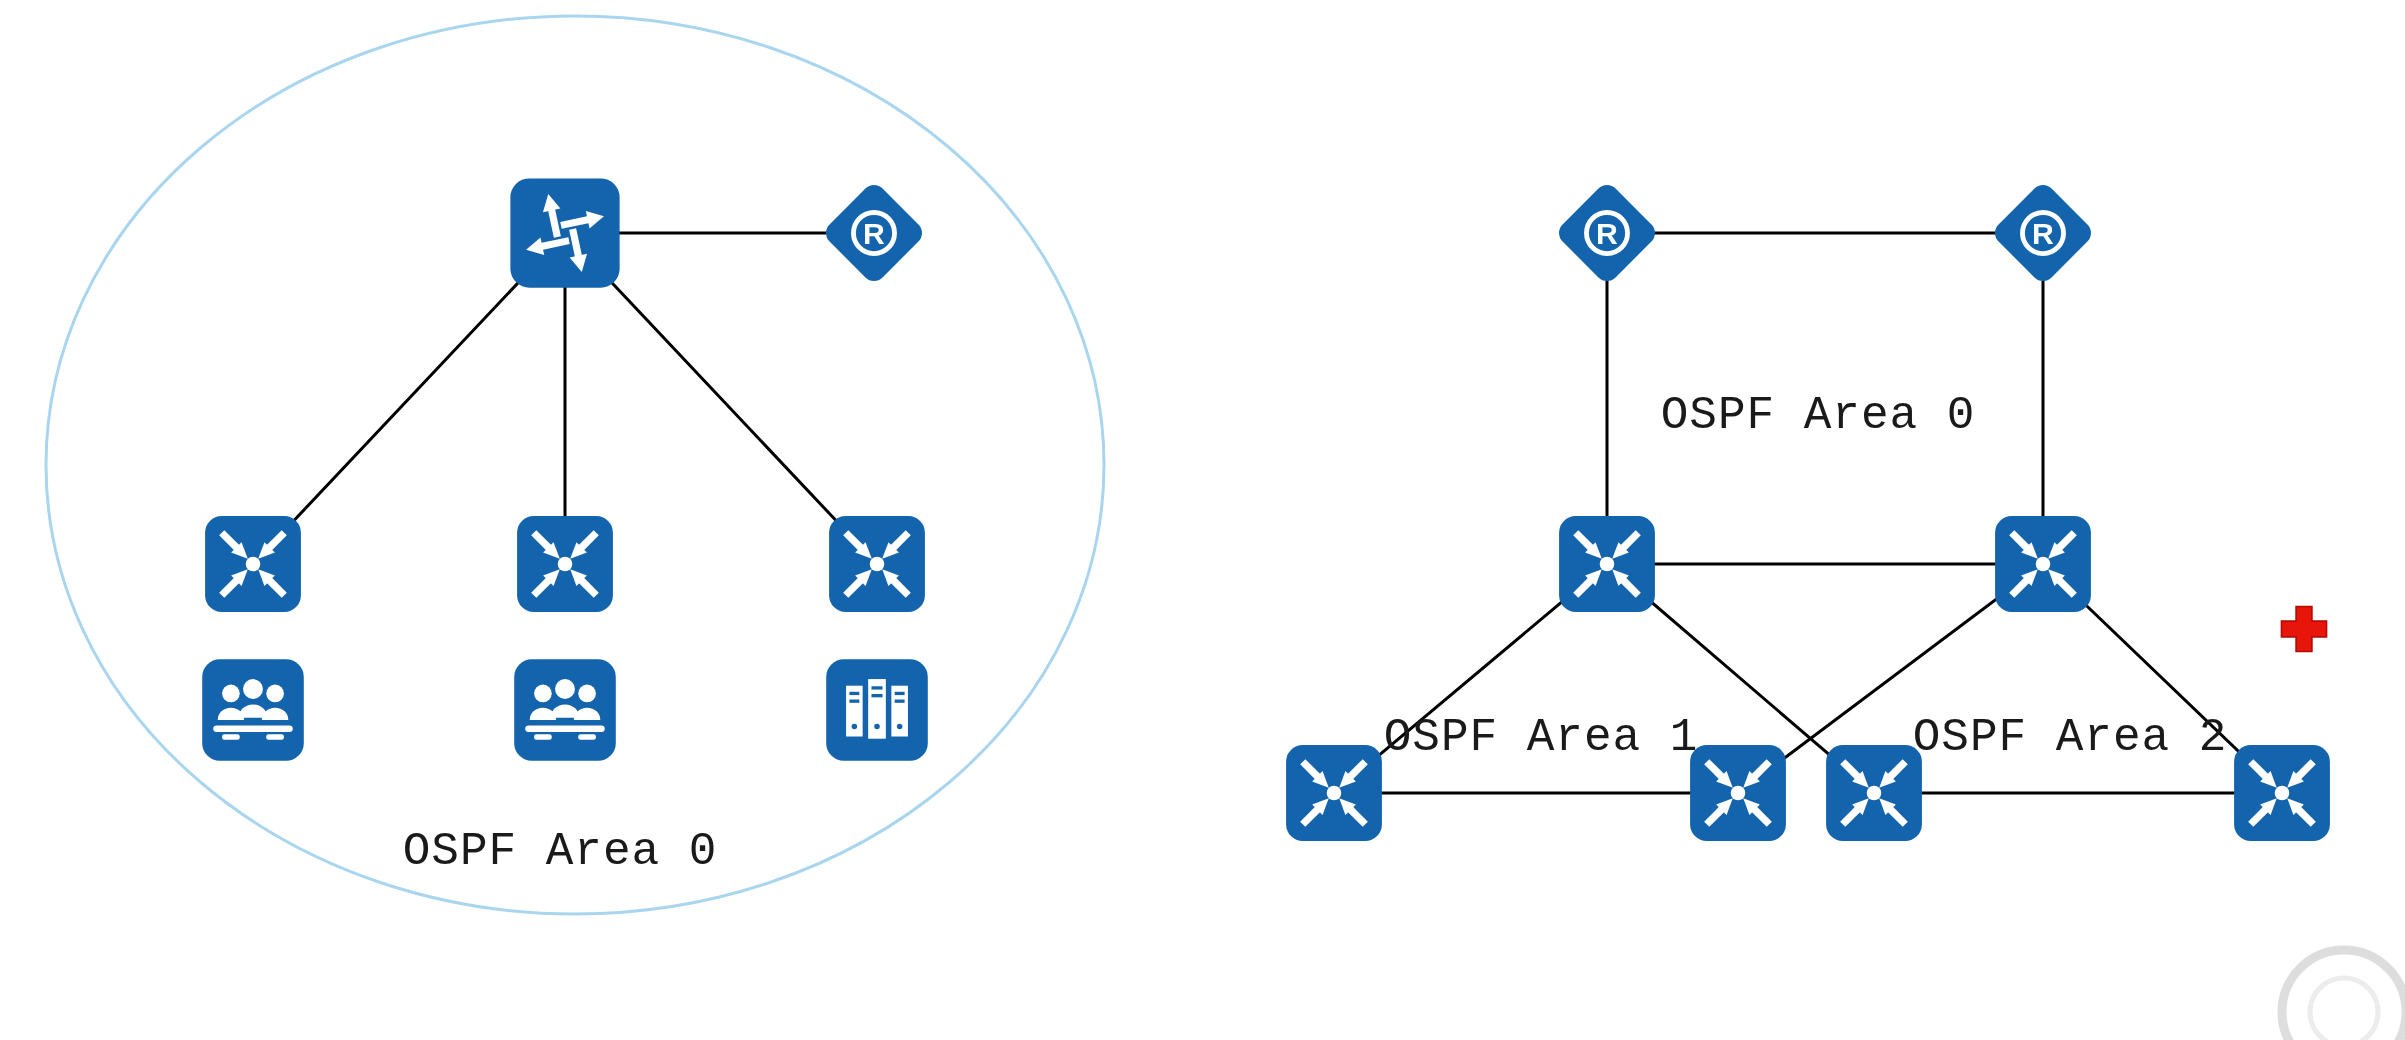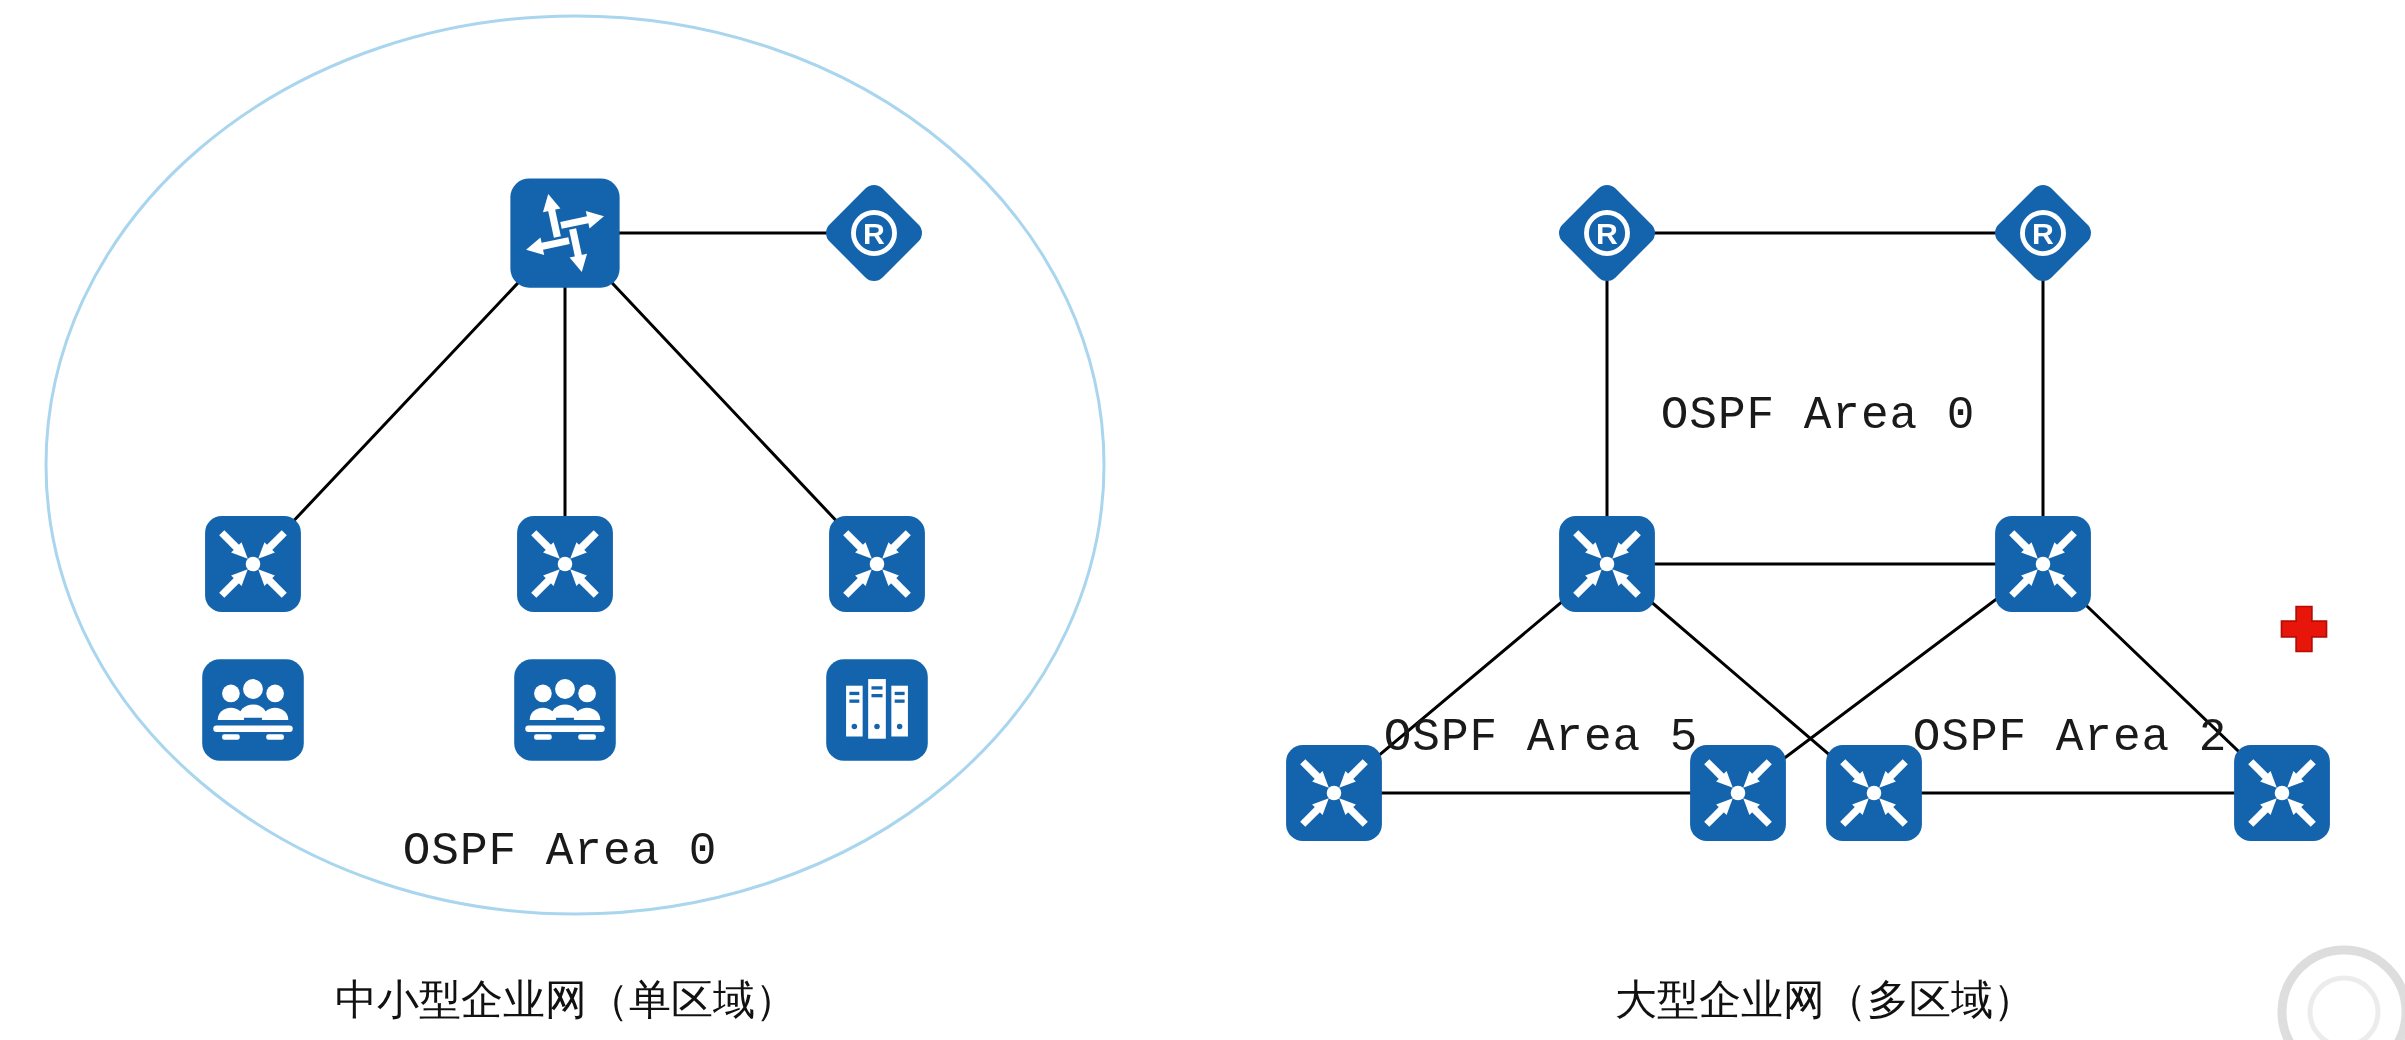"OSPF Area 5" div.area-label { text: 5 -> 1 }
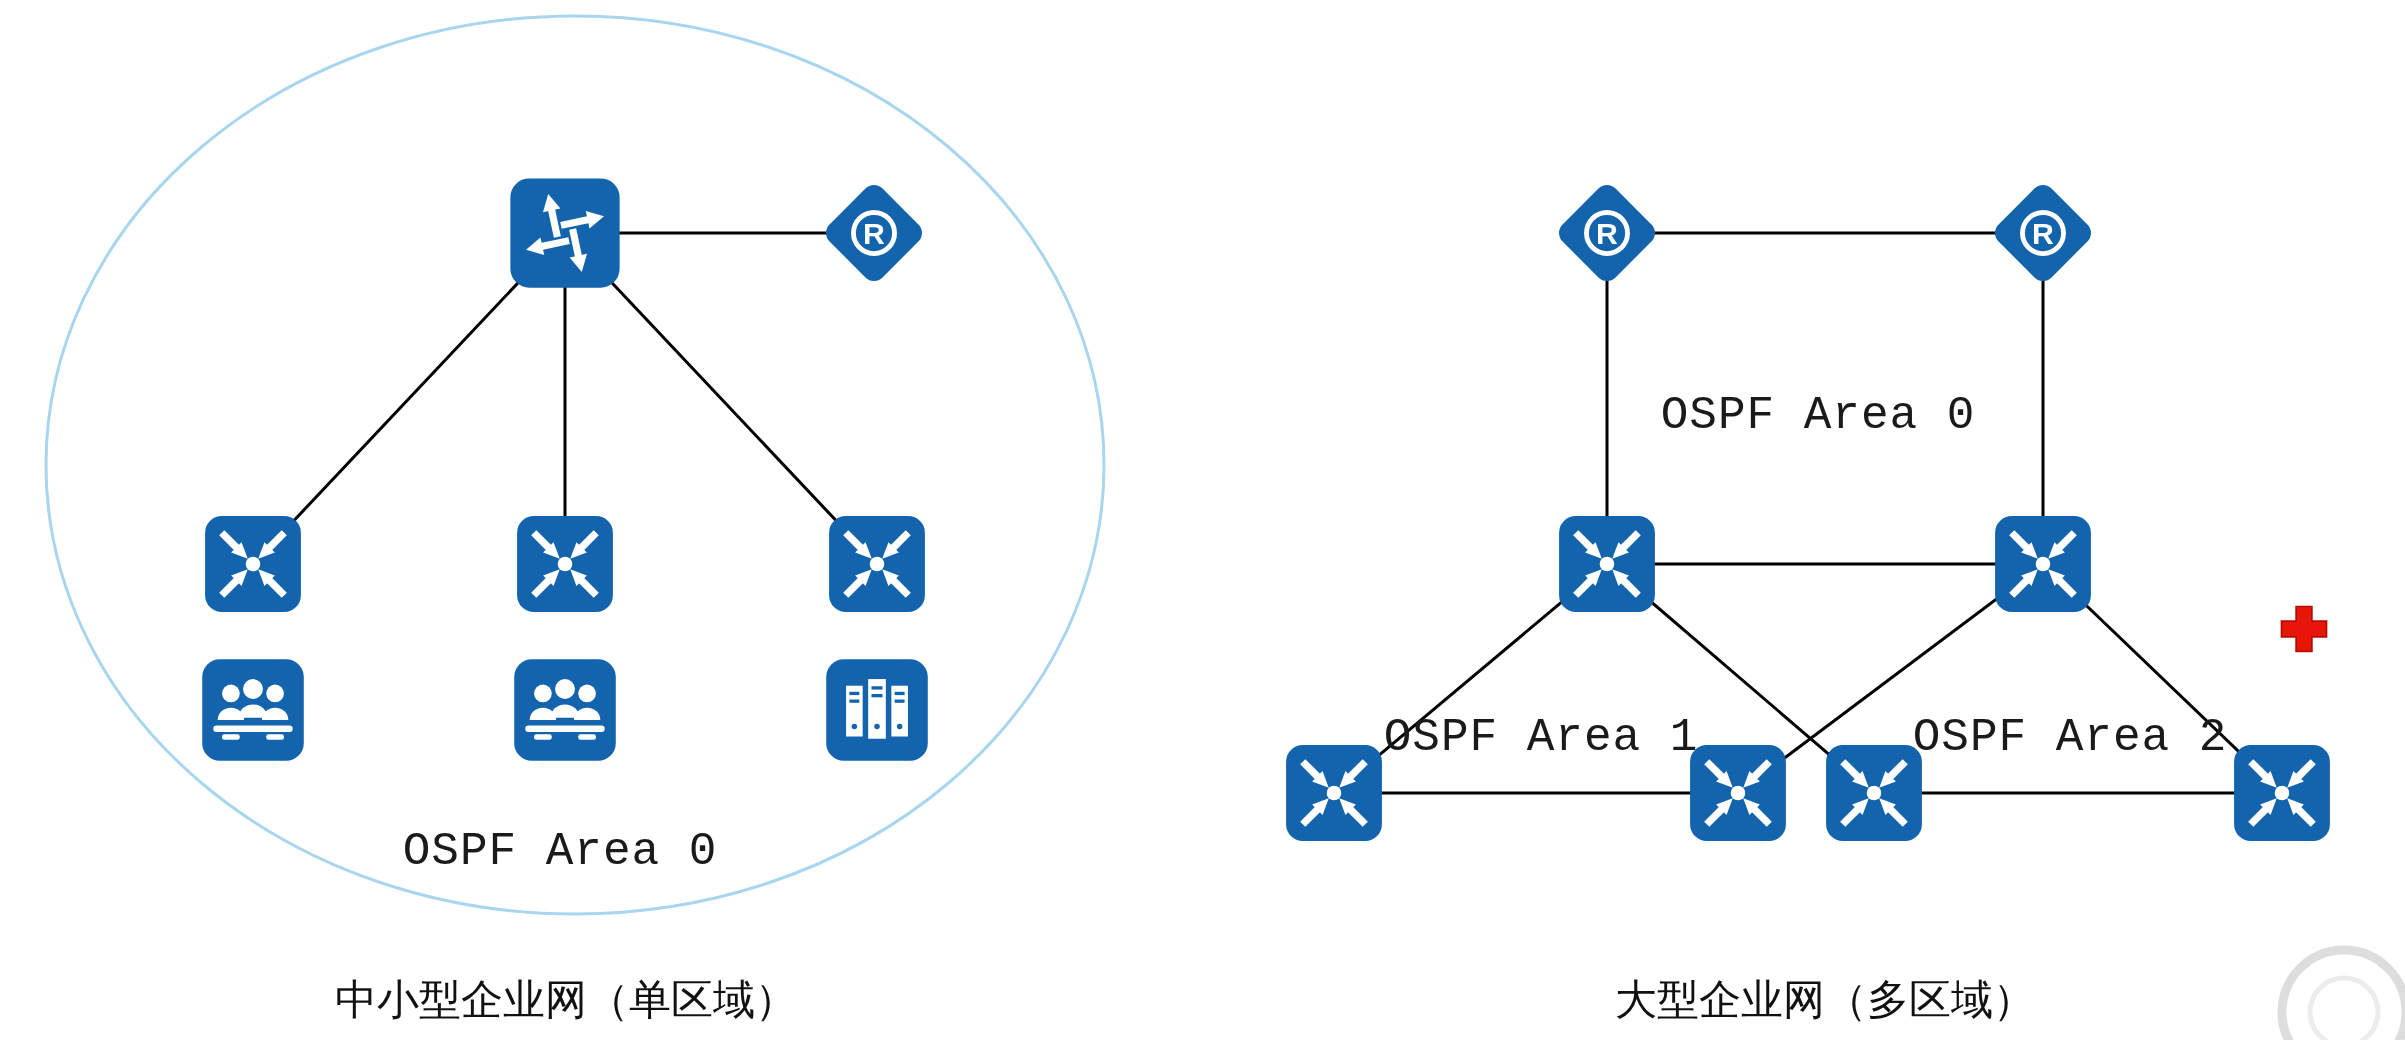"中小型企业网（单区域）" div.caption { html: <div>中小型企业网（单区域）</div> -> none }
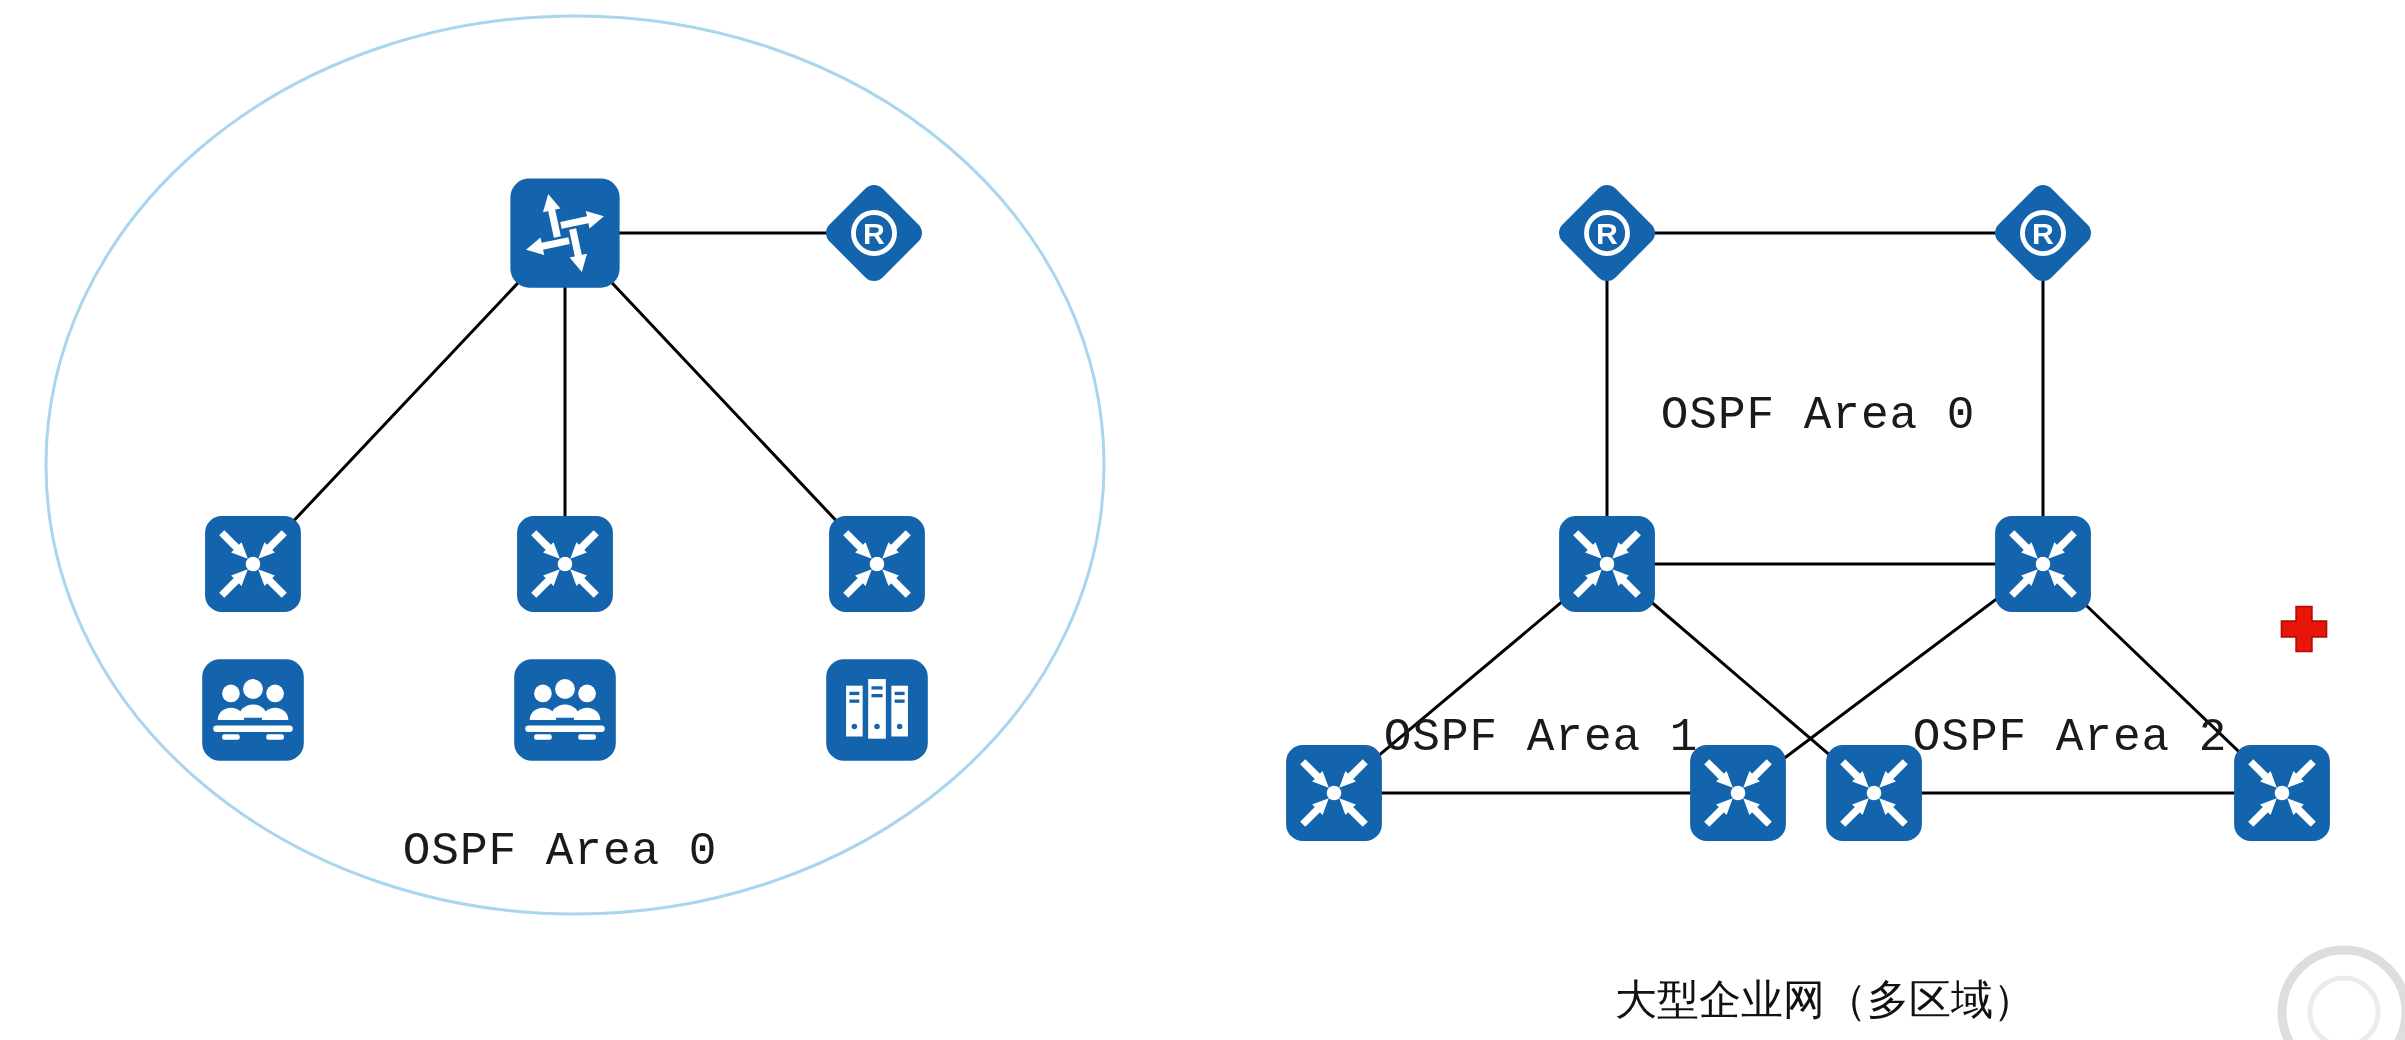"大型企业网（多区域）" div.caption { html: <div>大型企业网（多区域）</div> -> none }
